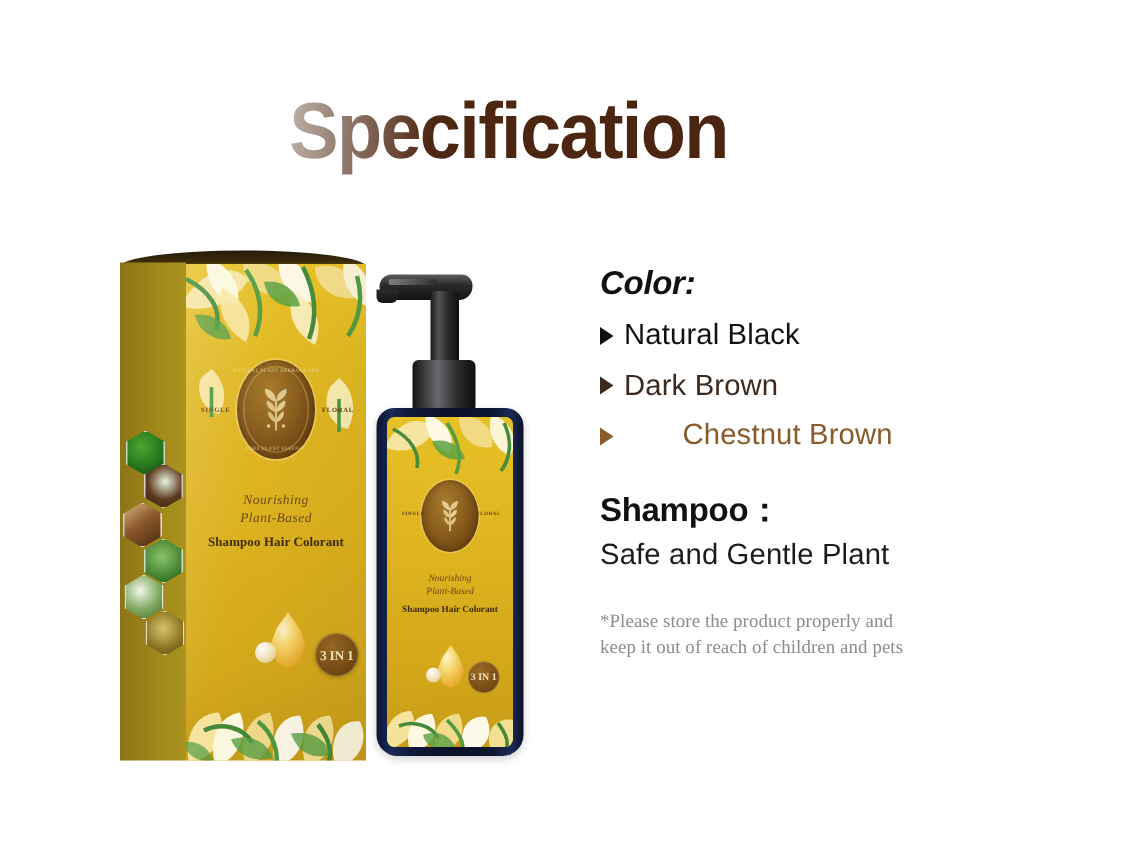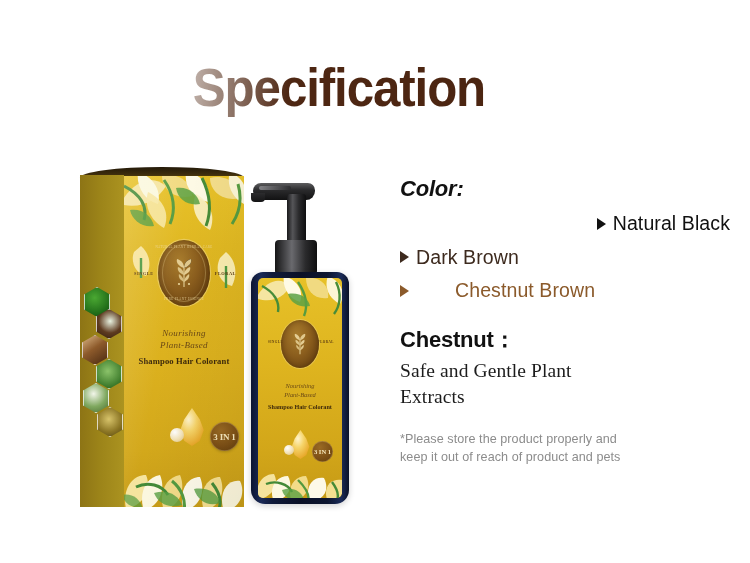"Natural Black" li.color-item { justify-content: flex-end -> none }
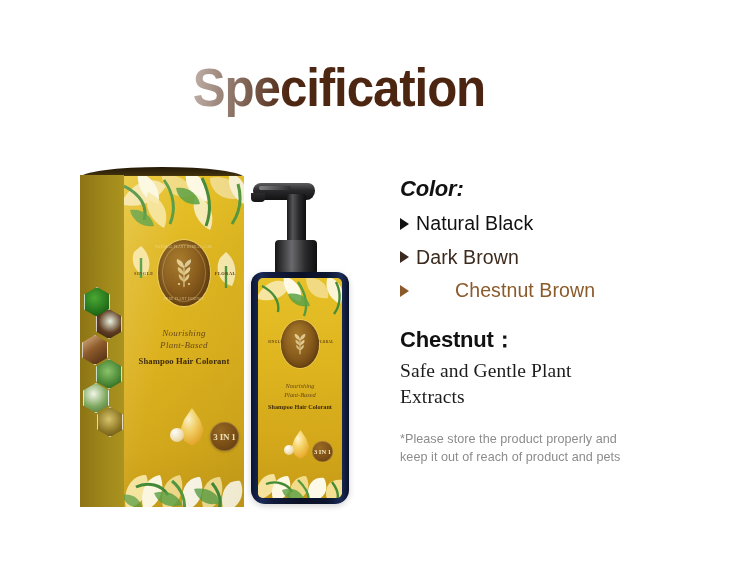"Chestnut：" div.spec-h { text: Chestnut -> Shampoo }
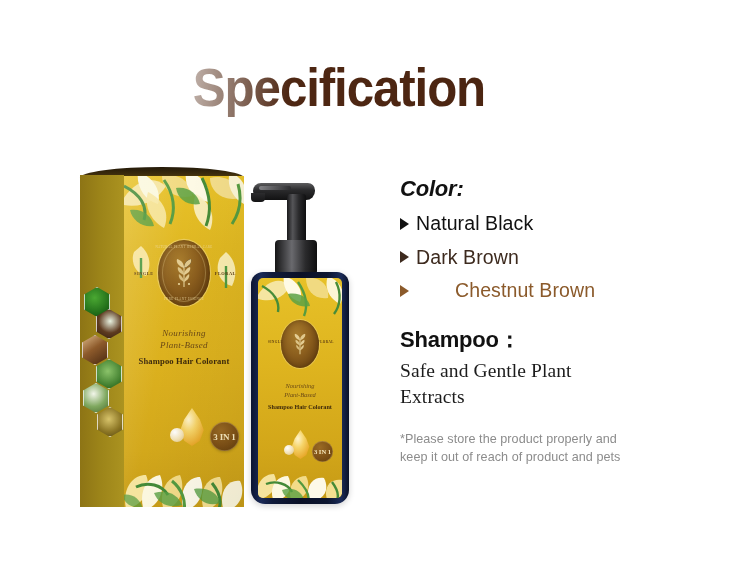"Safe and Gentle Plant" .material-body { font-family: Liberation Serif, serif -> none }
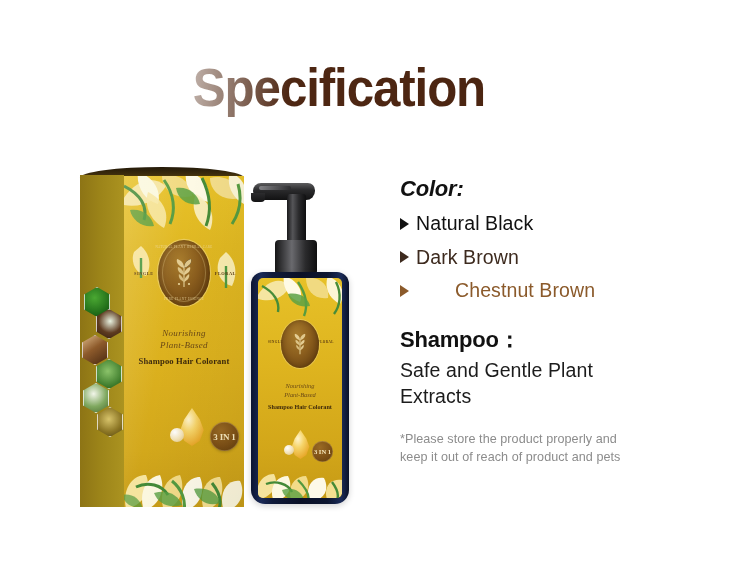"Extracts" div { html: <div>Extracts</div> -> none }
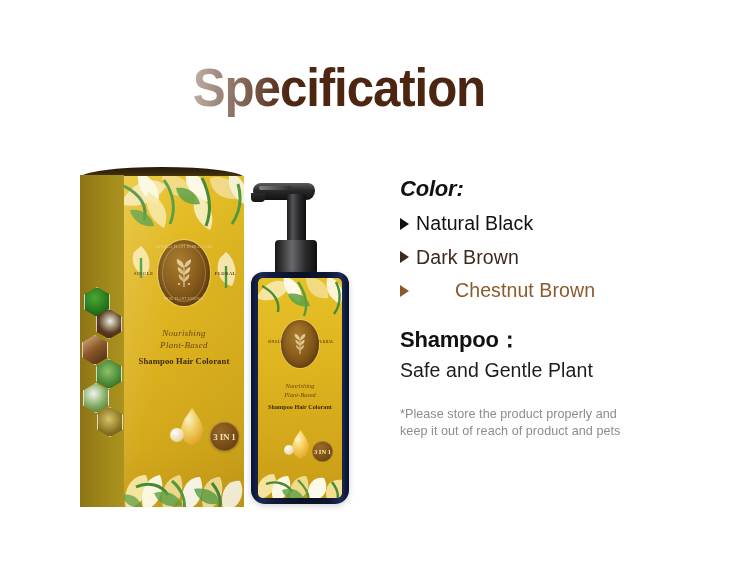"*Please store the product properly" .note { font-family: none -> Liberation Serif, serif }
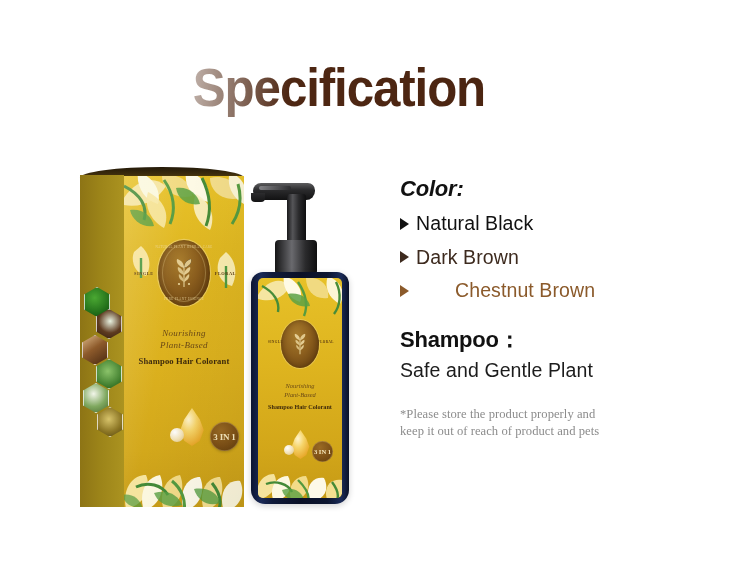"keep it out of reach" div { text: product -> children }
